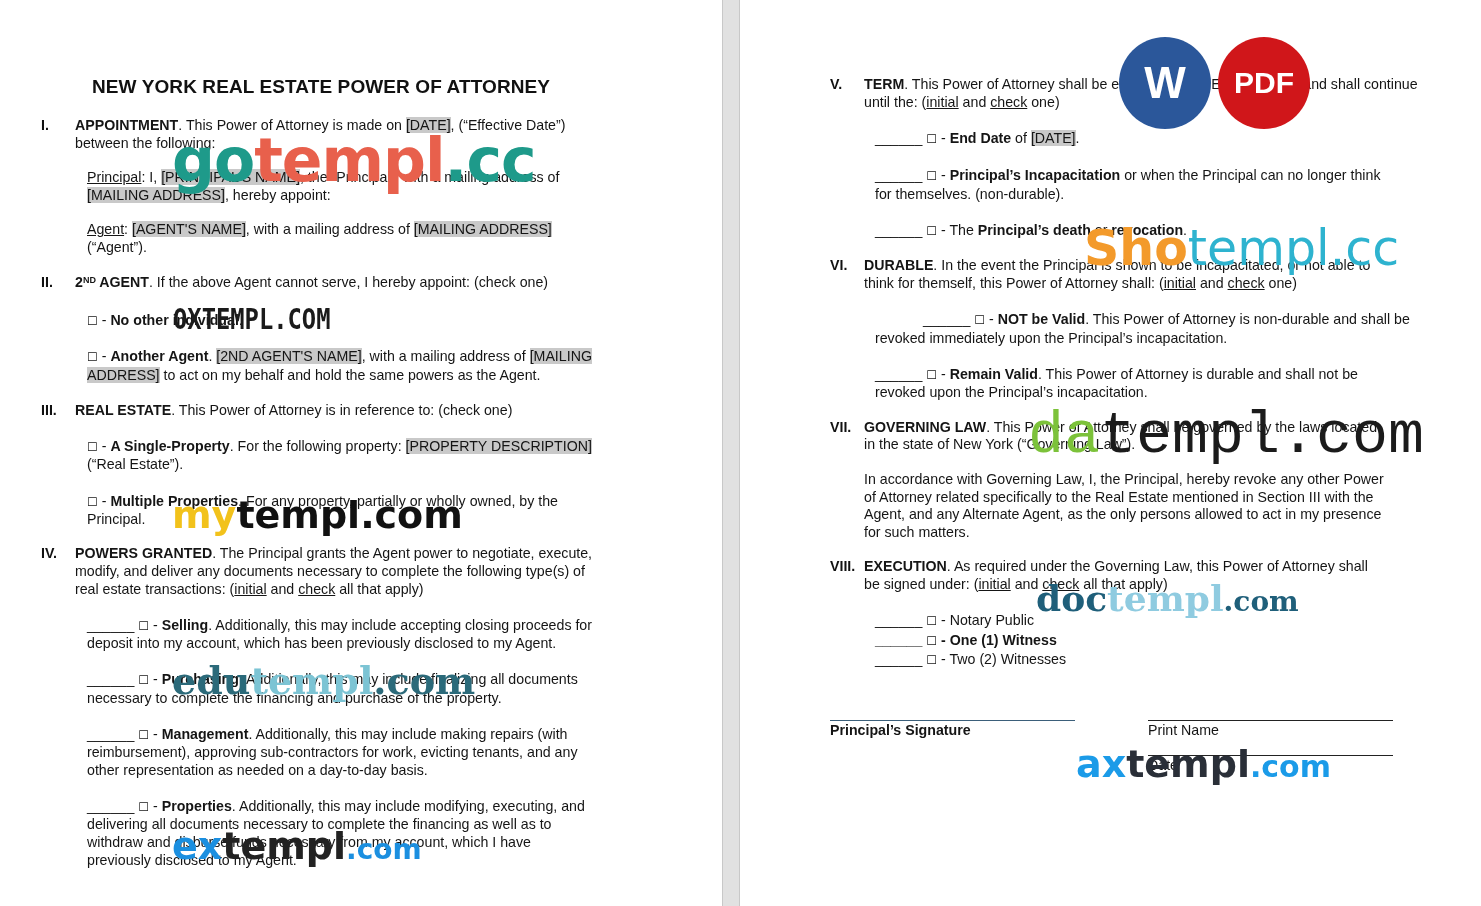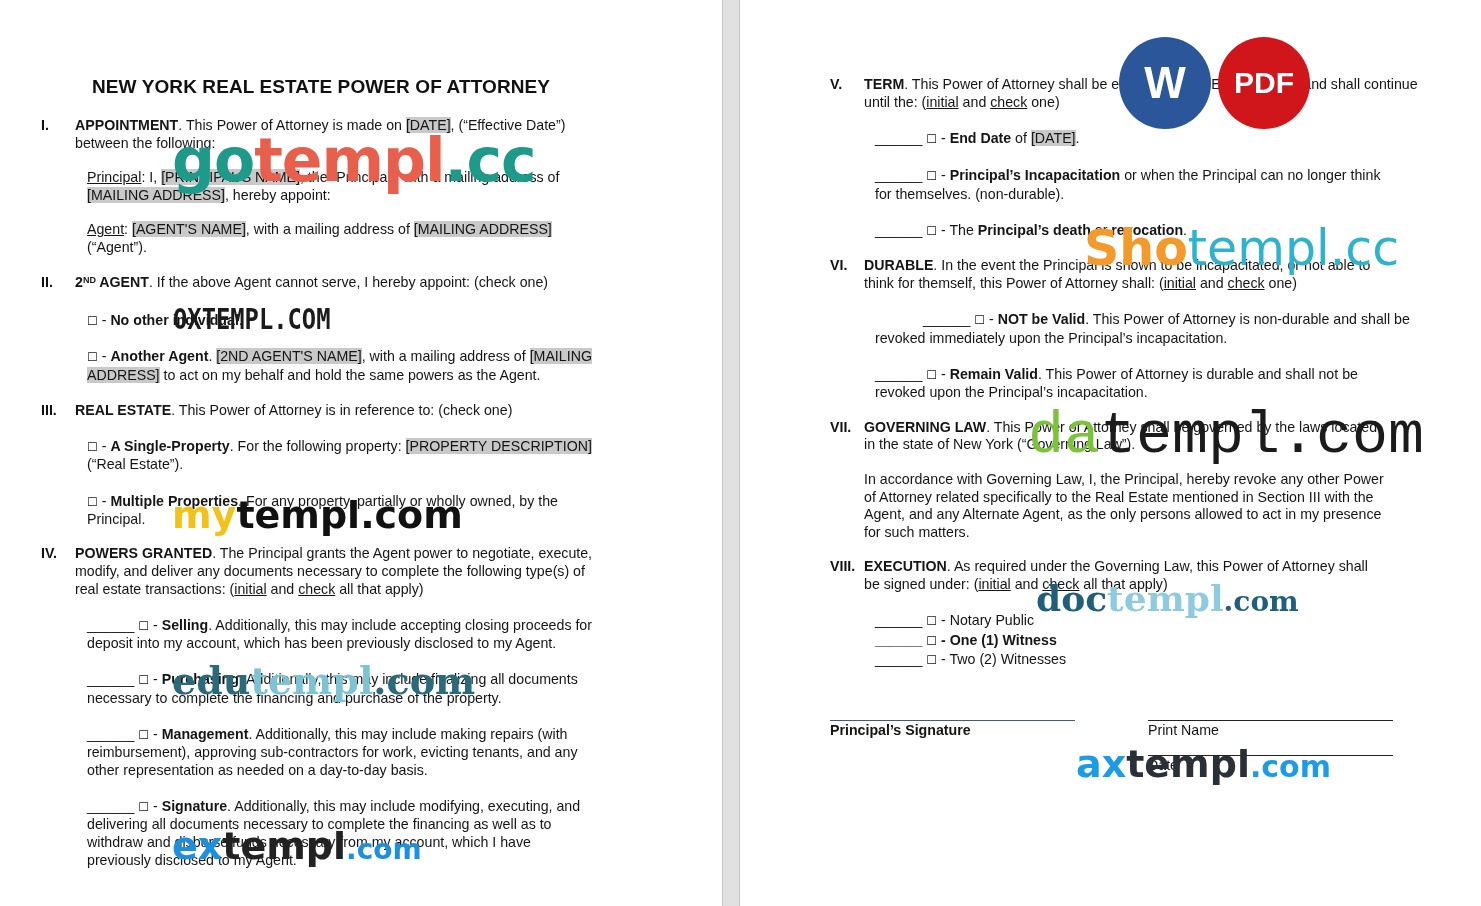"Signature" b { text: Signature -> Properties }
